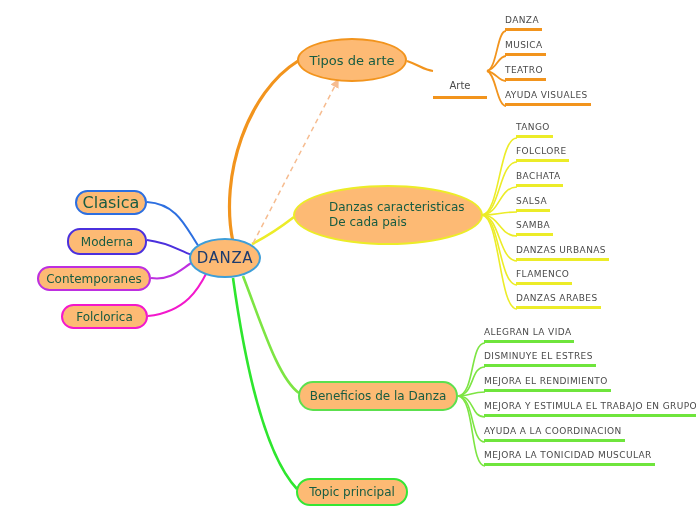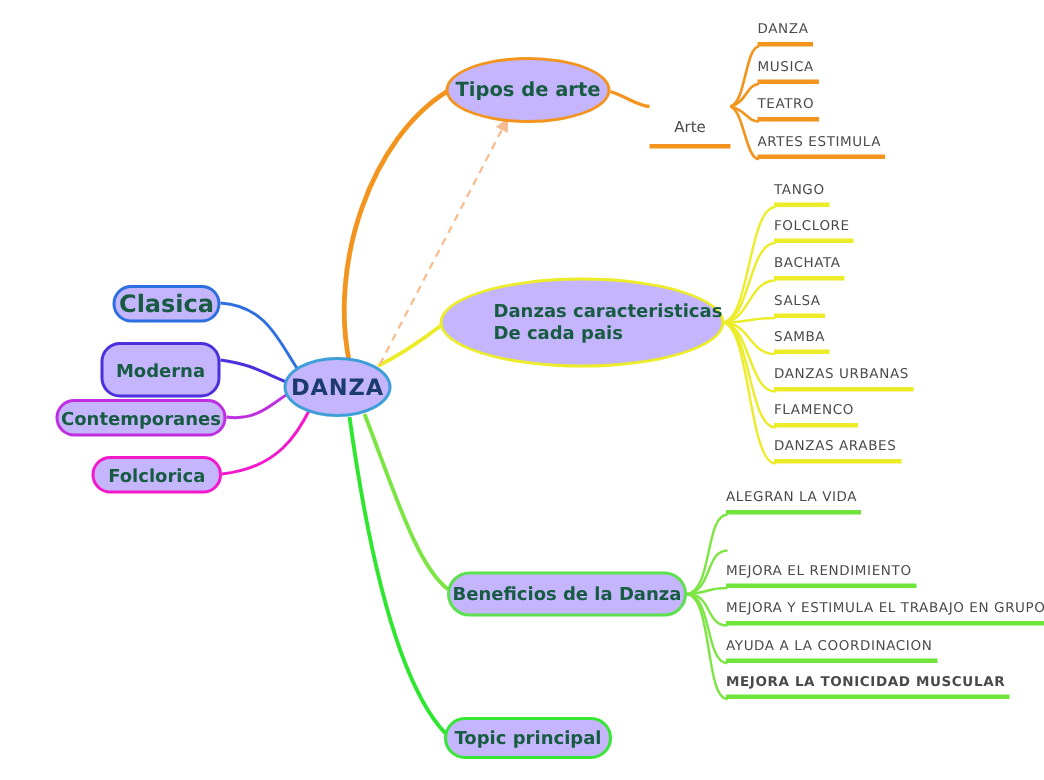"Tipos de arte" .node { background: #c4b5fd -> #fdba74; font-weight: bold -> normal }
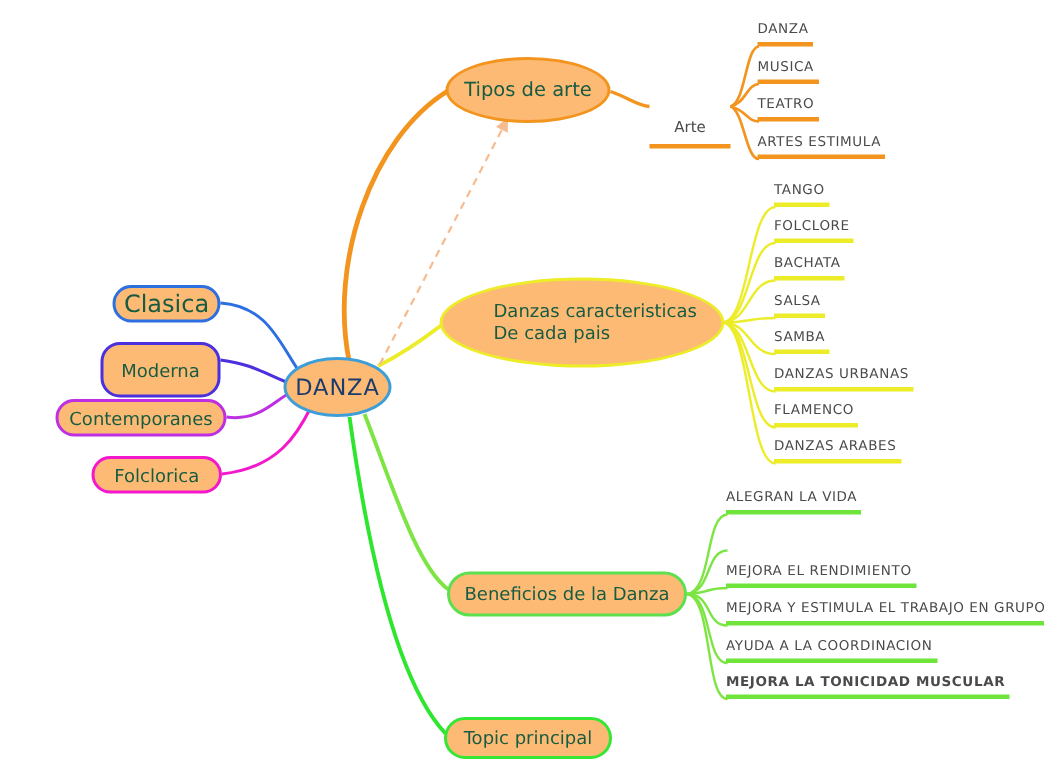"ARTES ESTIMULA" div.item { text: ARTES ESTIMULA -> AYUDA VISUALES }
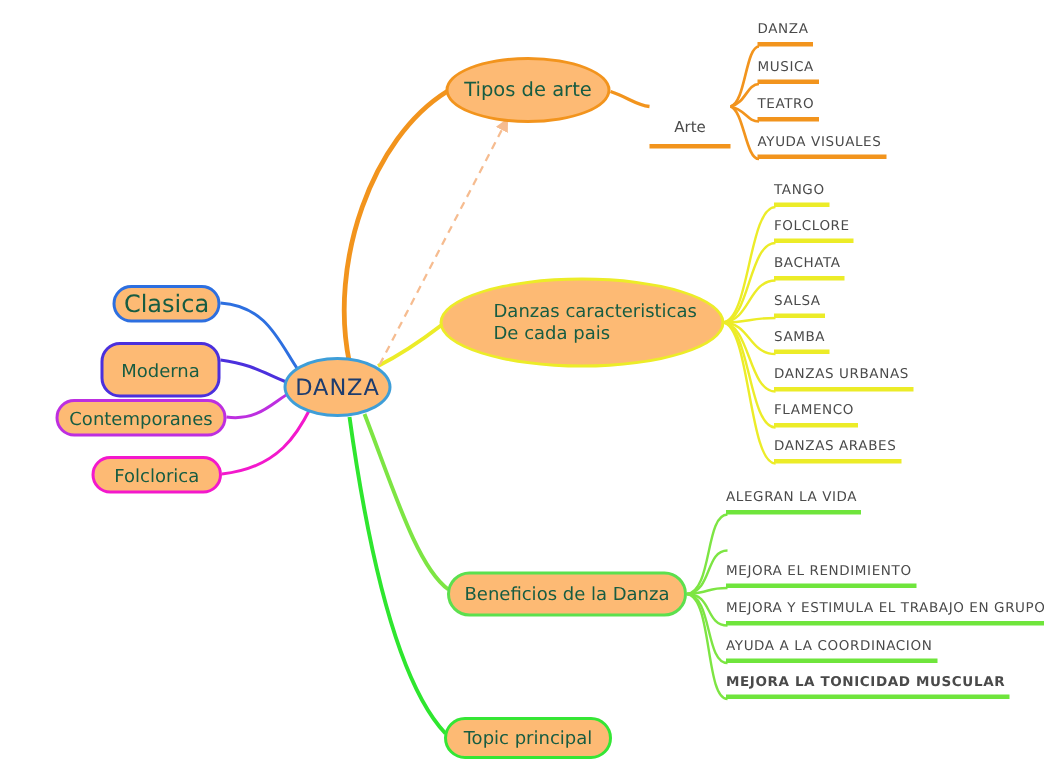"Moderna" .n-moderna { height: 37px -> 27px }
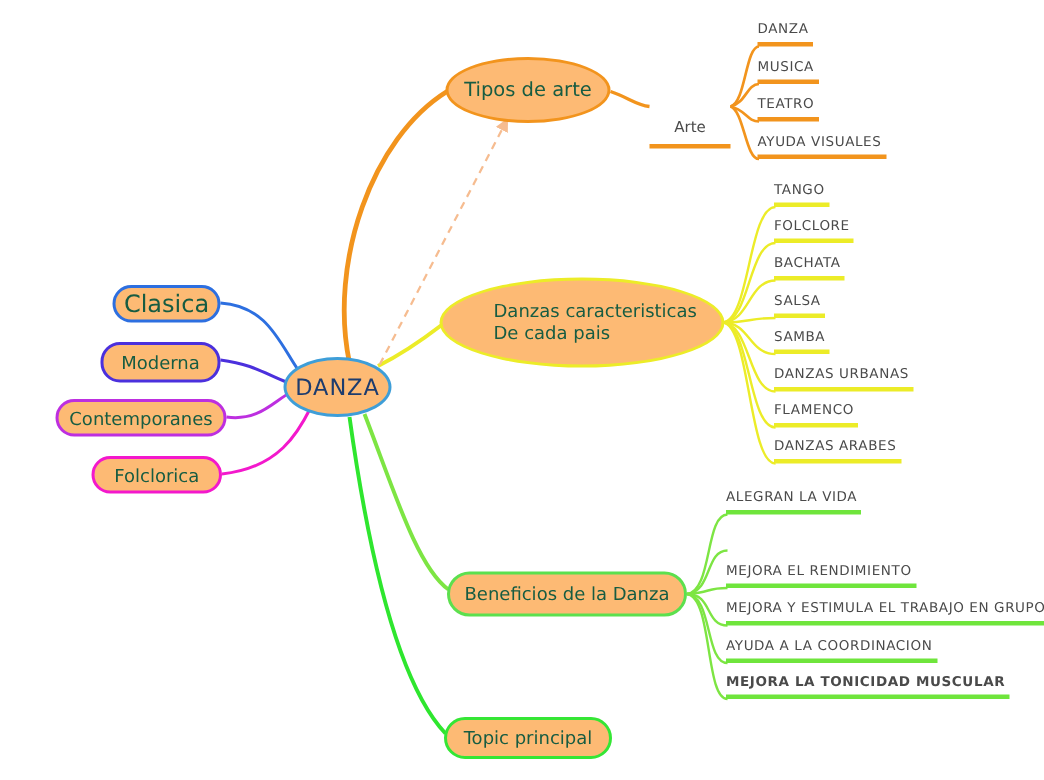"DISMINUYE EL ESTRES" div.item { html: none -> <div>DISMINUYE EL ESTRES</div> }
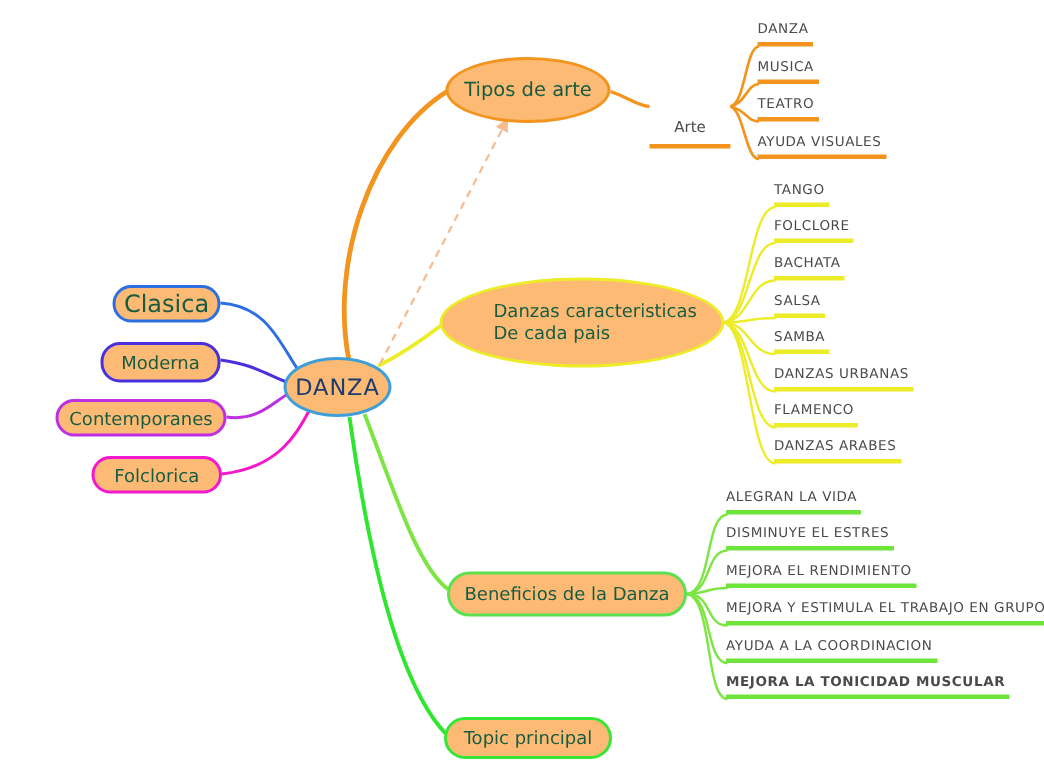"MEJORA LA TONICIDAD MUSCULAR" div.item { font-weight: bold -> none }
